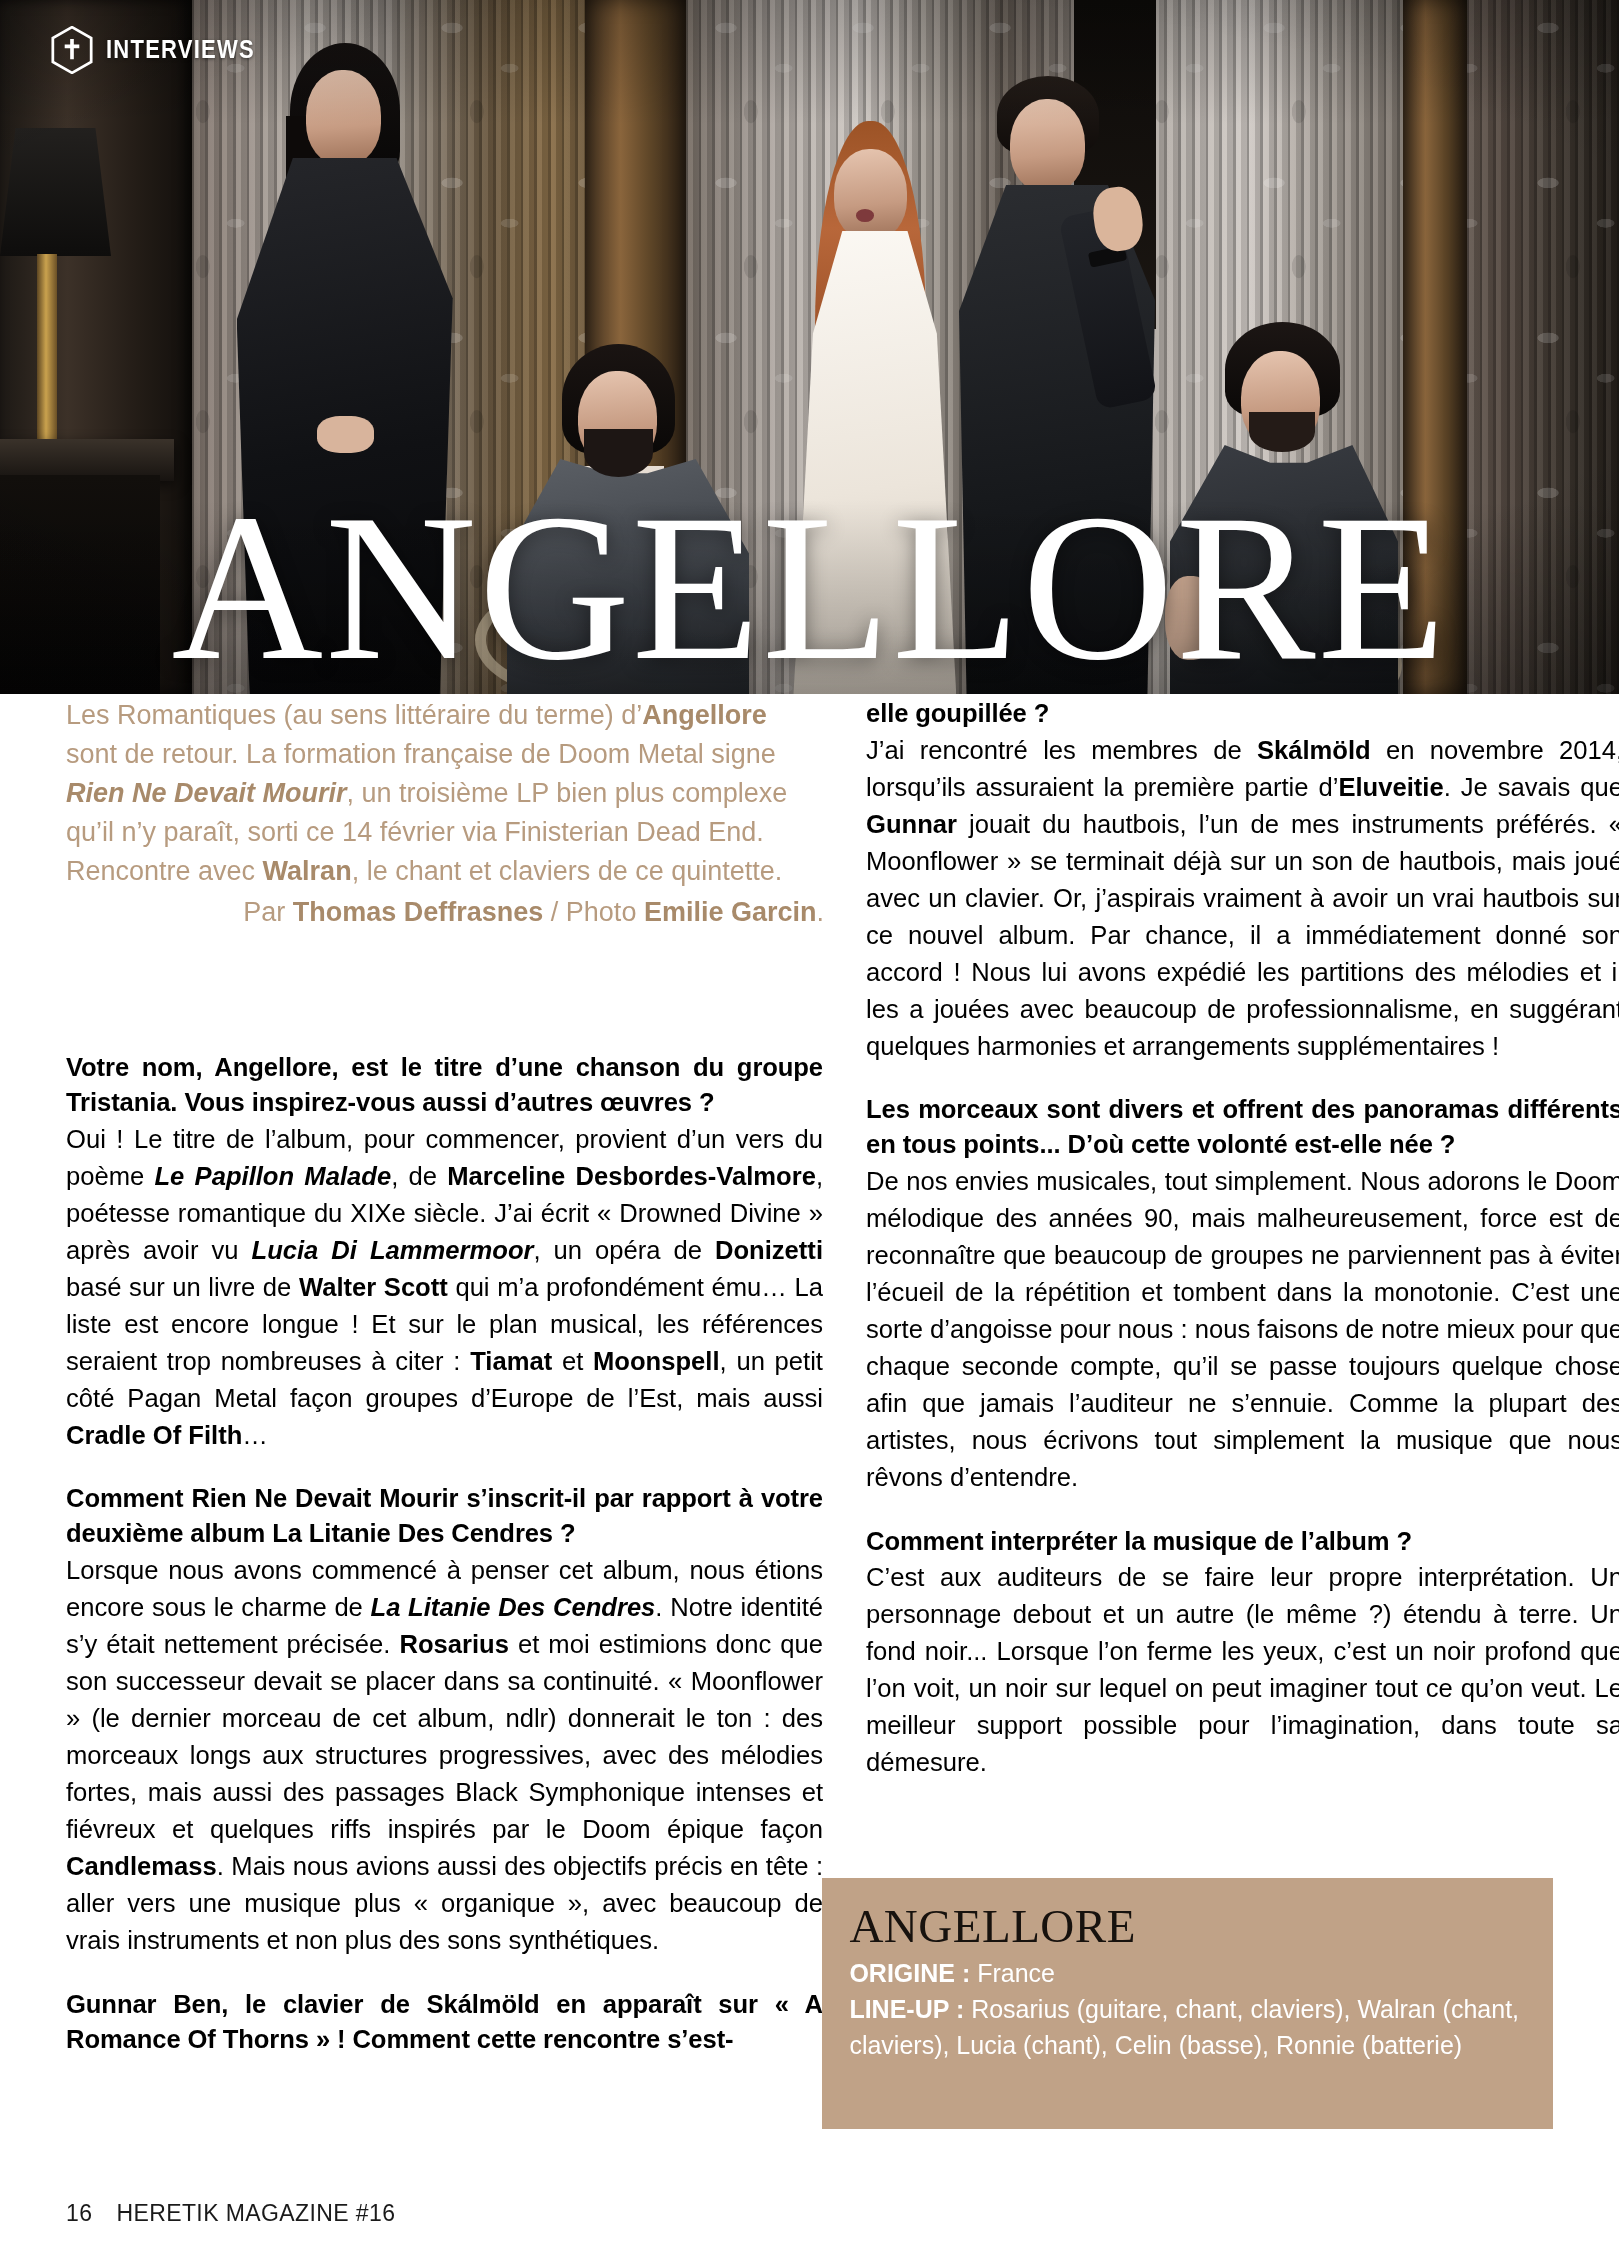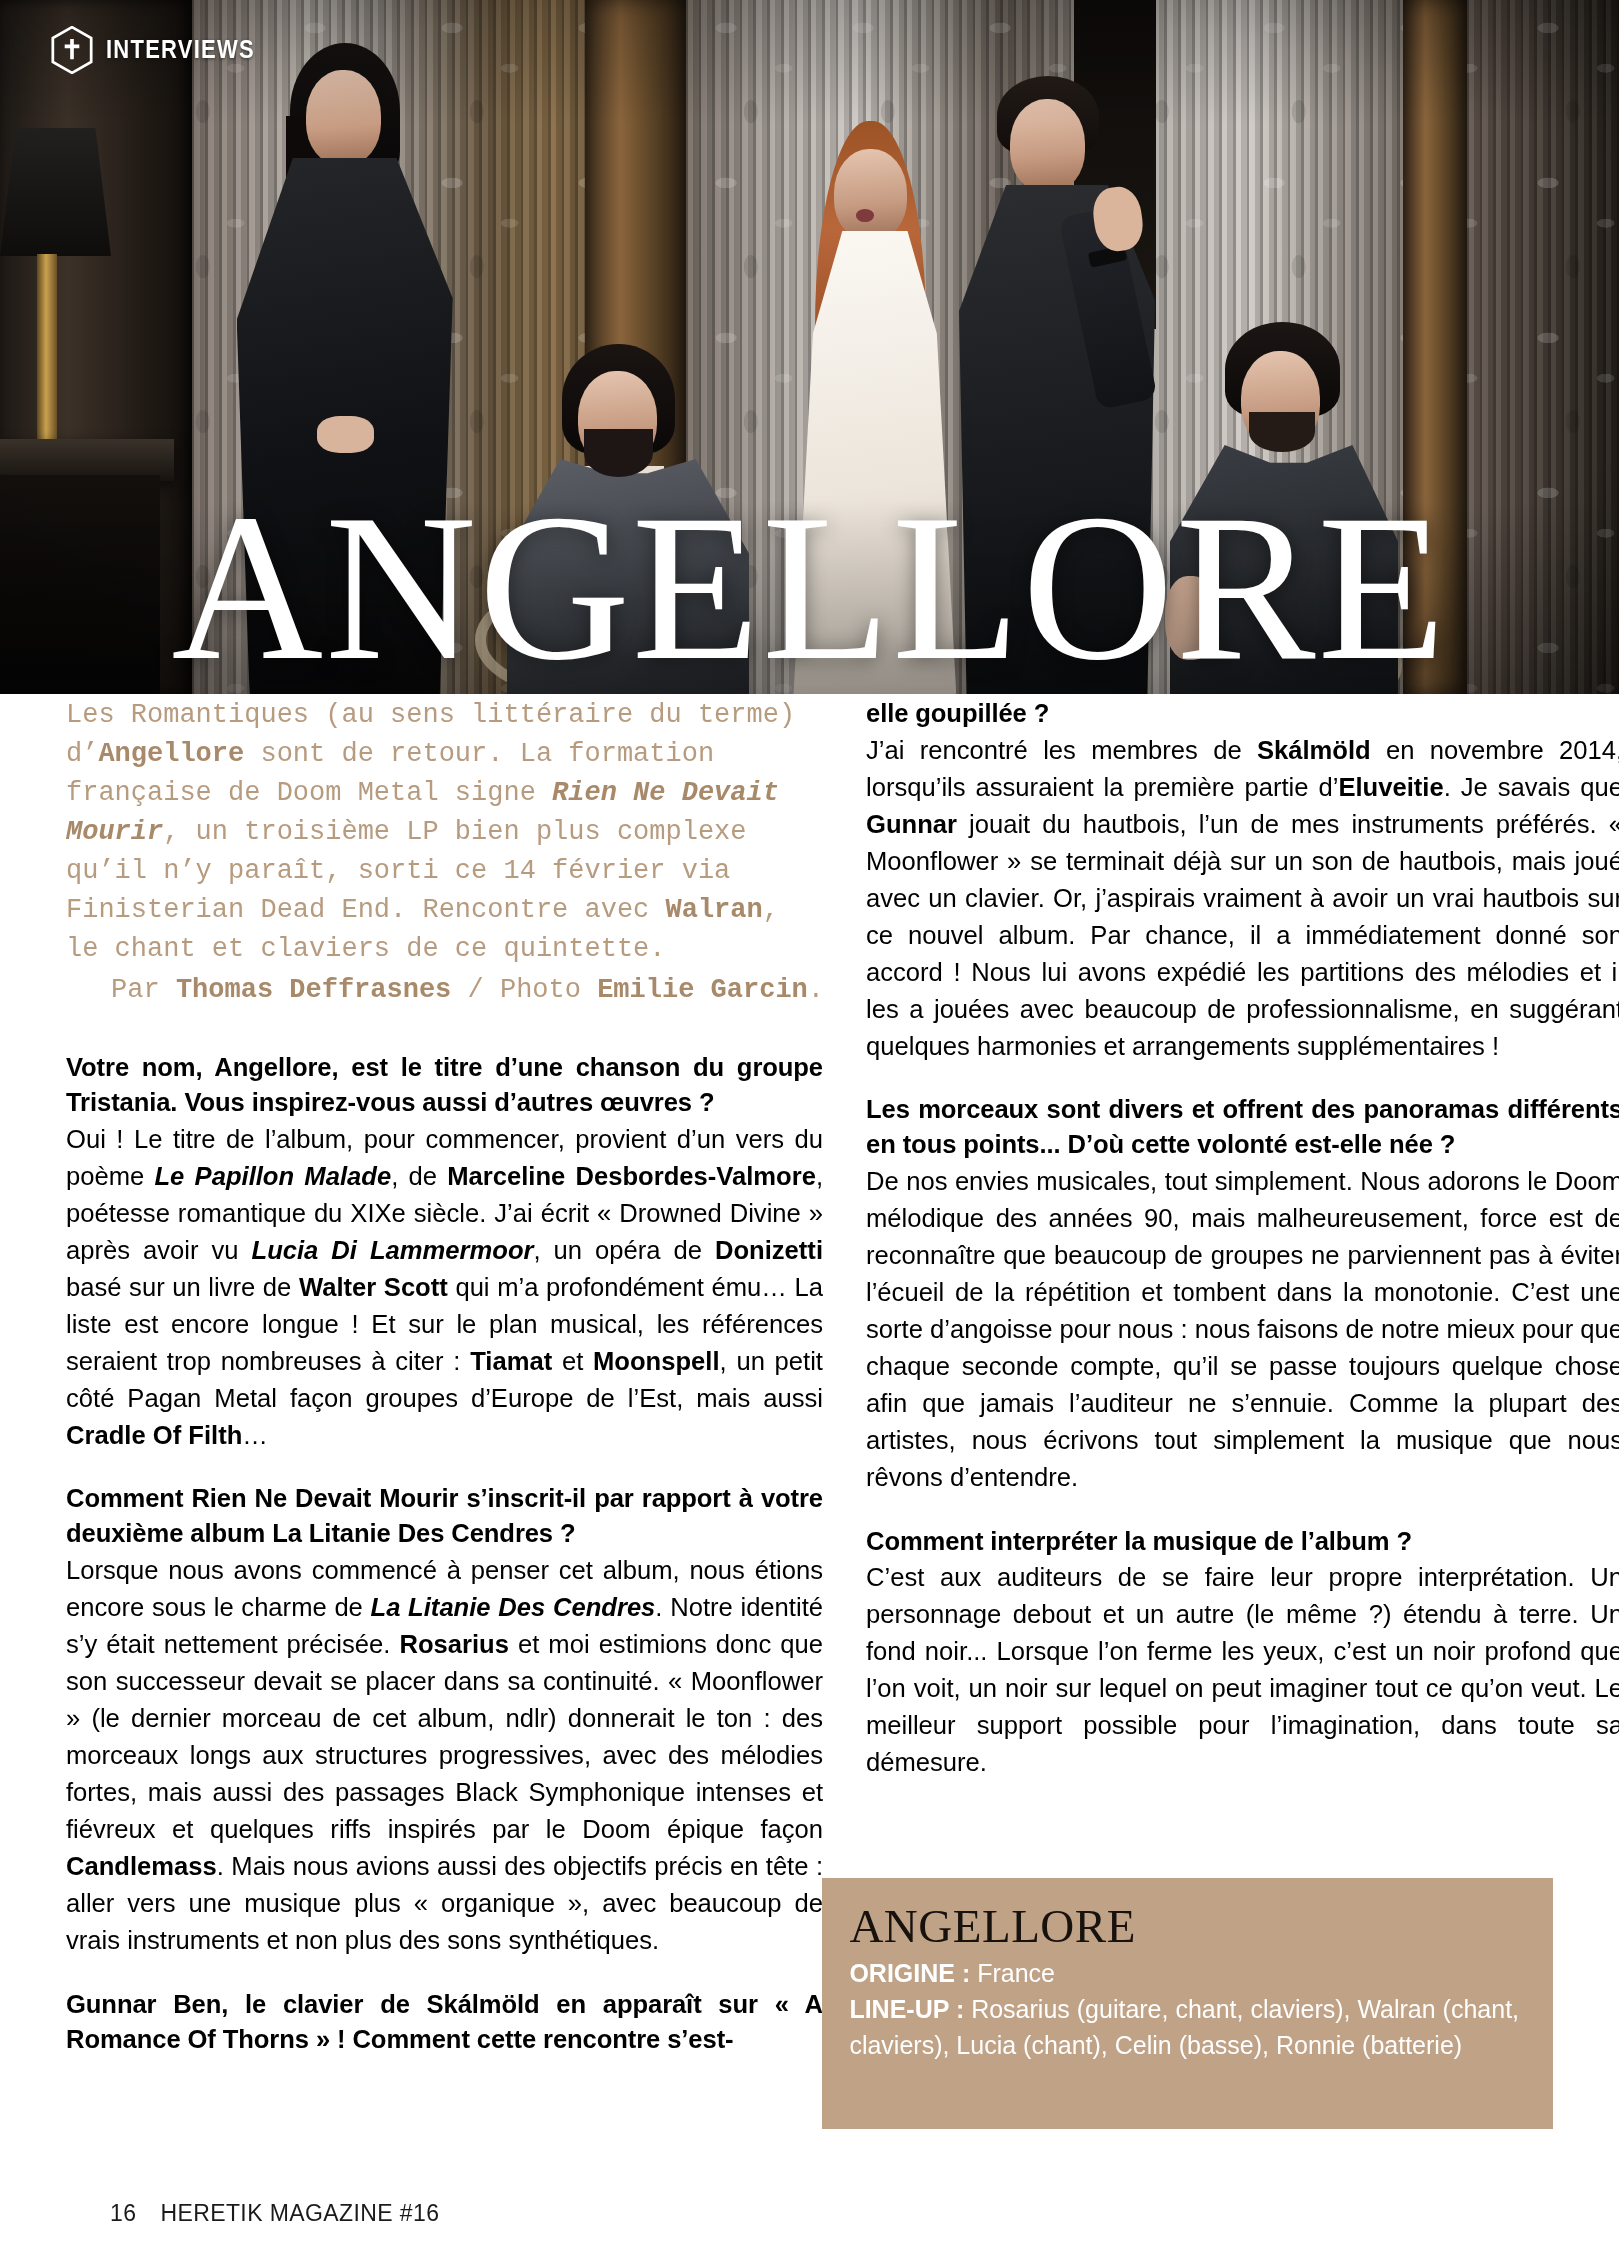"Les Romantiques (au sens littéraire" .intro { font-family: Liberation Mono, monospace -> none }
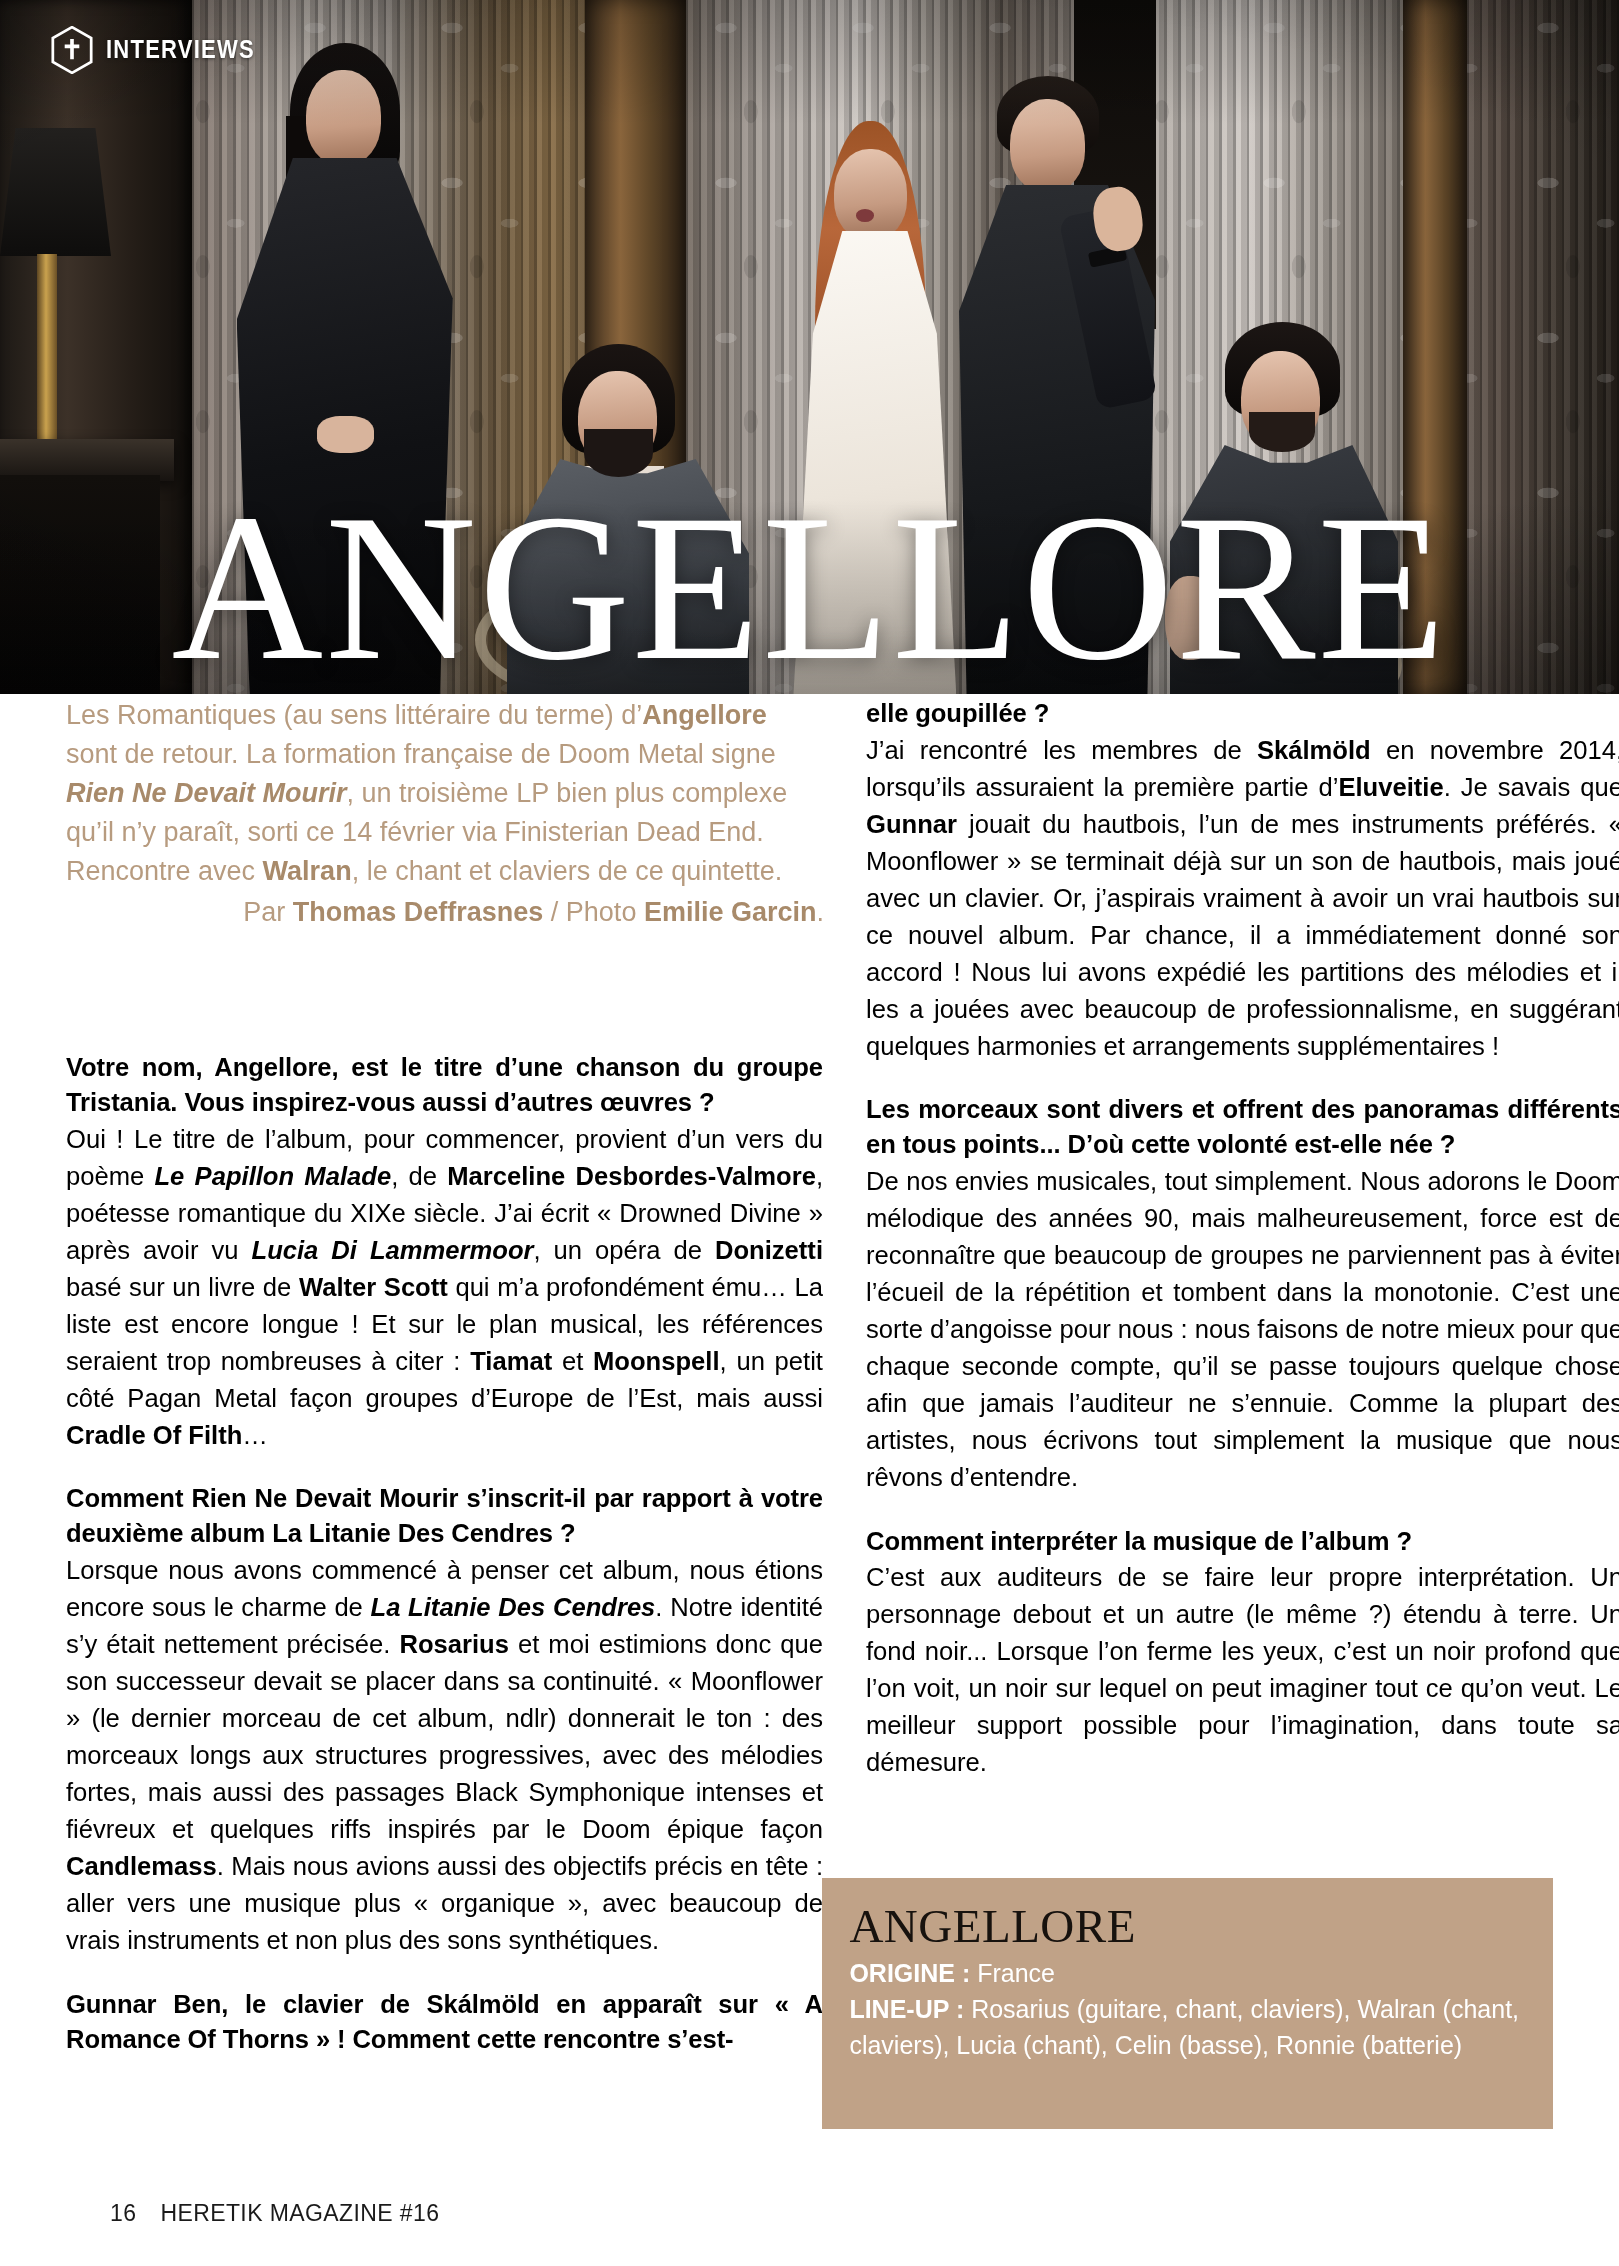"16" .footer .pg { margin-left: 44px -> none }
